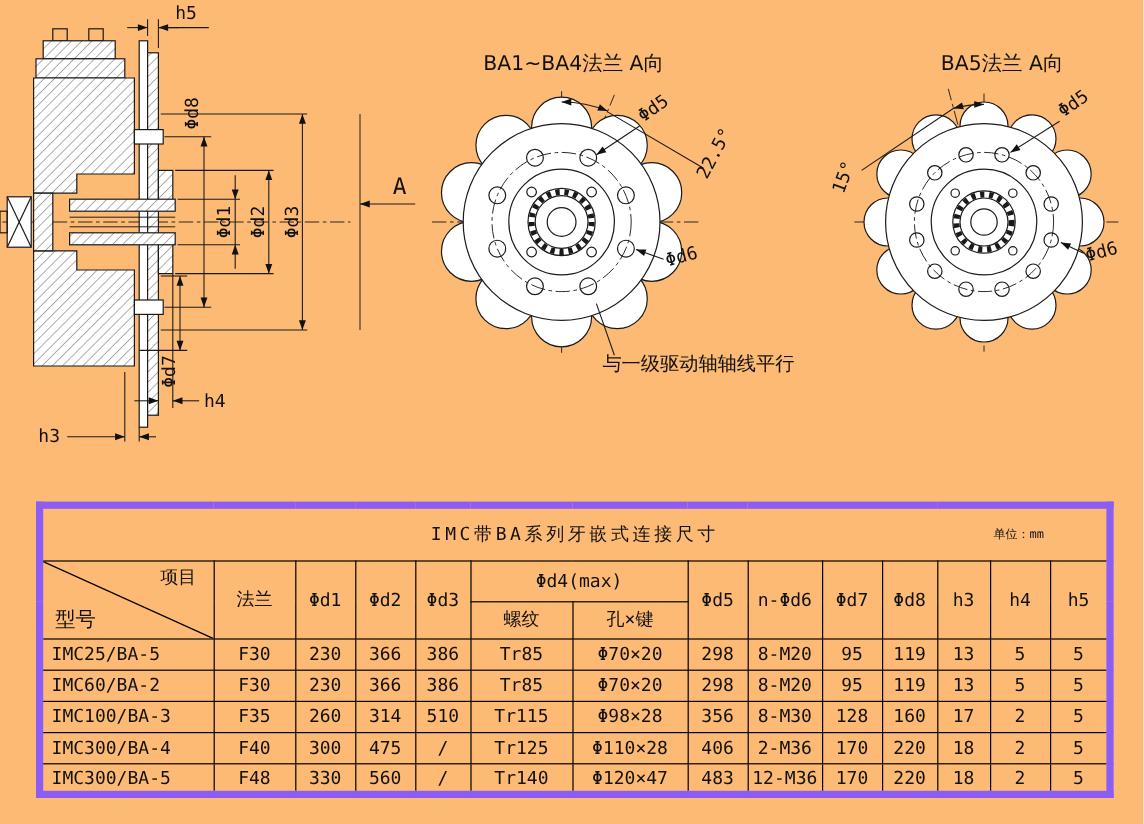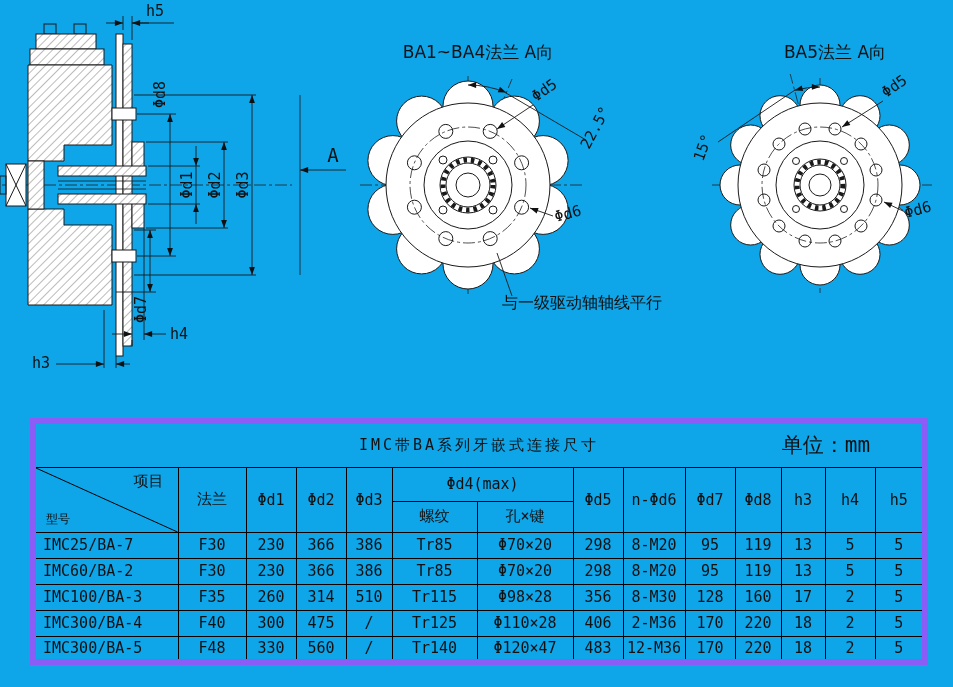"h5" .page { background: #0ea5e9 -> #fdba74 }
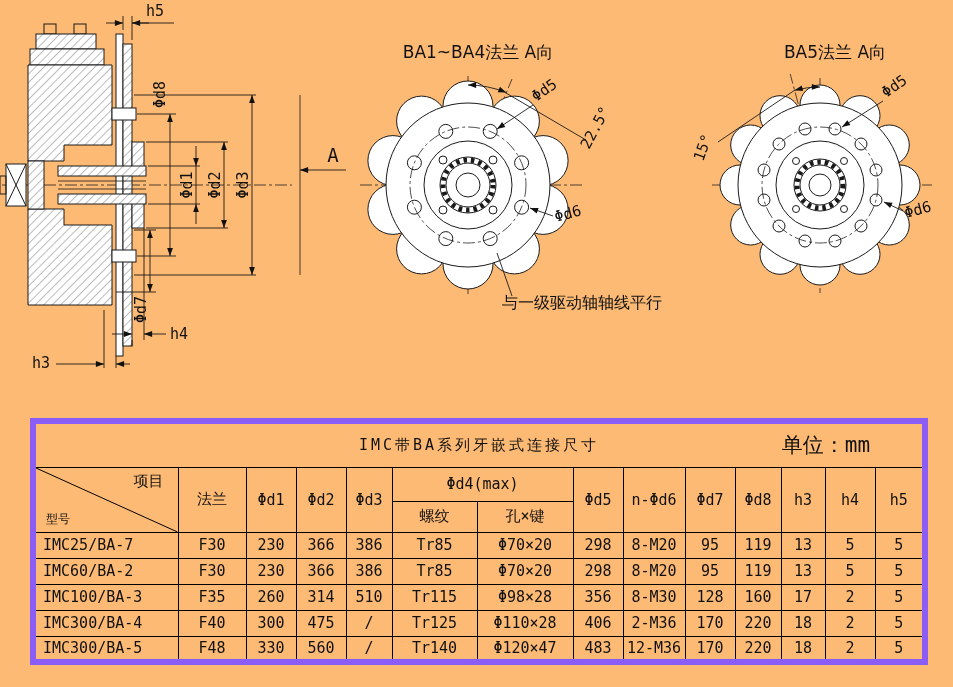"单位：mm" .unit { font-size: 21px -> 10px }
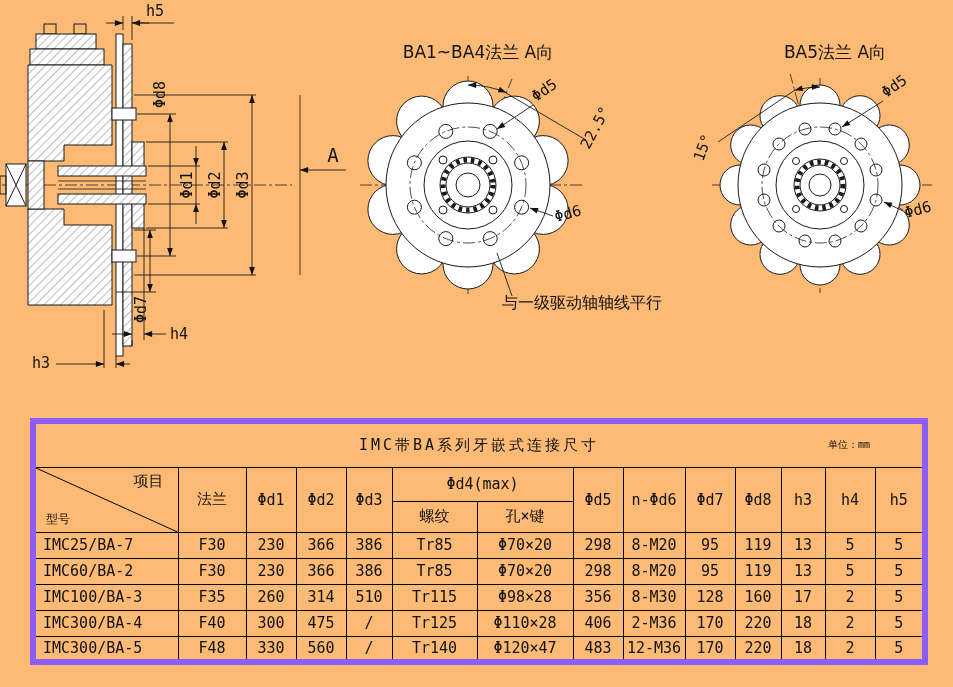"型号" th.corner .t-bot { font-size: 12px -> 17px }
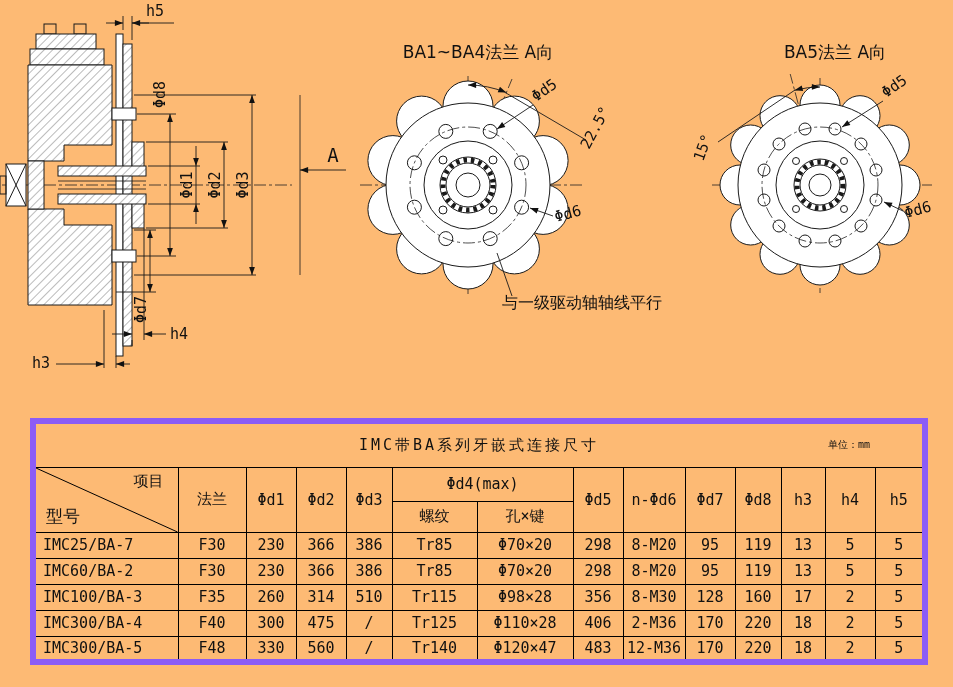"IMC25/BA-7" td.model { text: IMC25/BA-7 -> IMC25/BA-5 }
